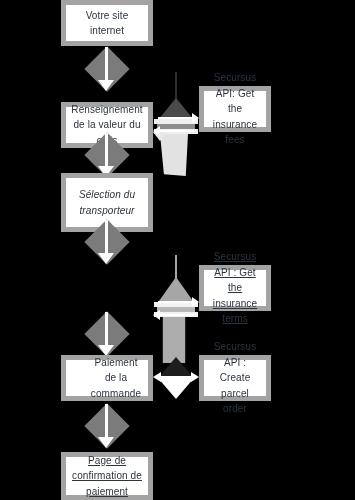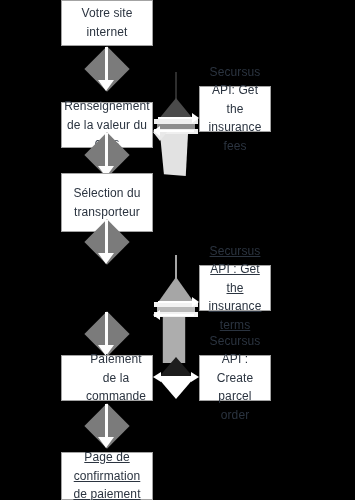"Votre site internet" .node { border: 1px solid #a3a3a3 -> 5px solid #a3a3a3; font-size: 12px -> 10px }
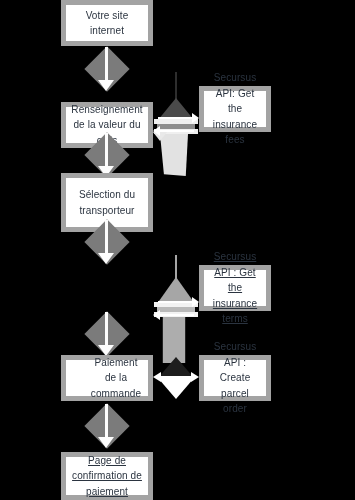"Sélection du transporteur" .n3 { font-style: none -> italic }
